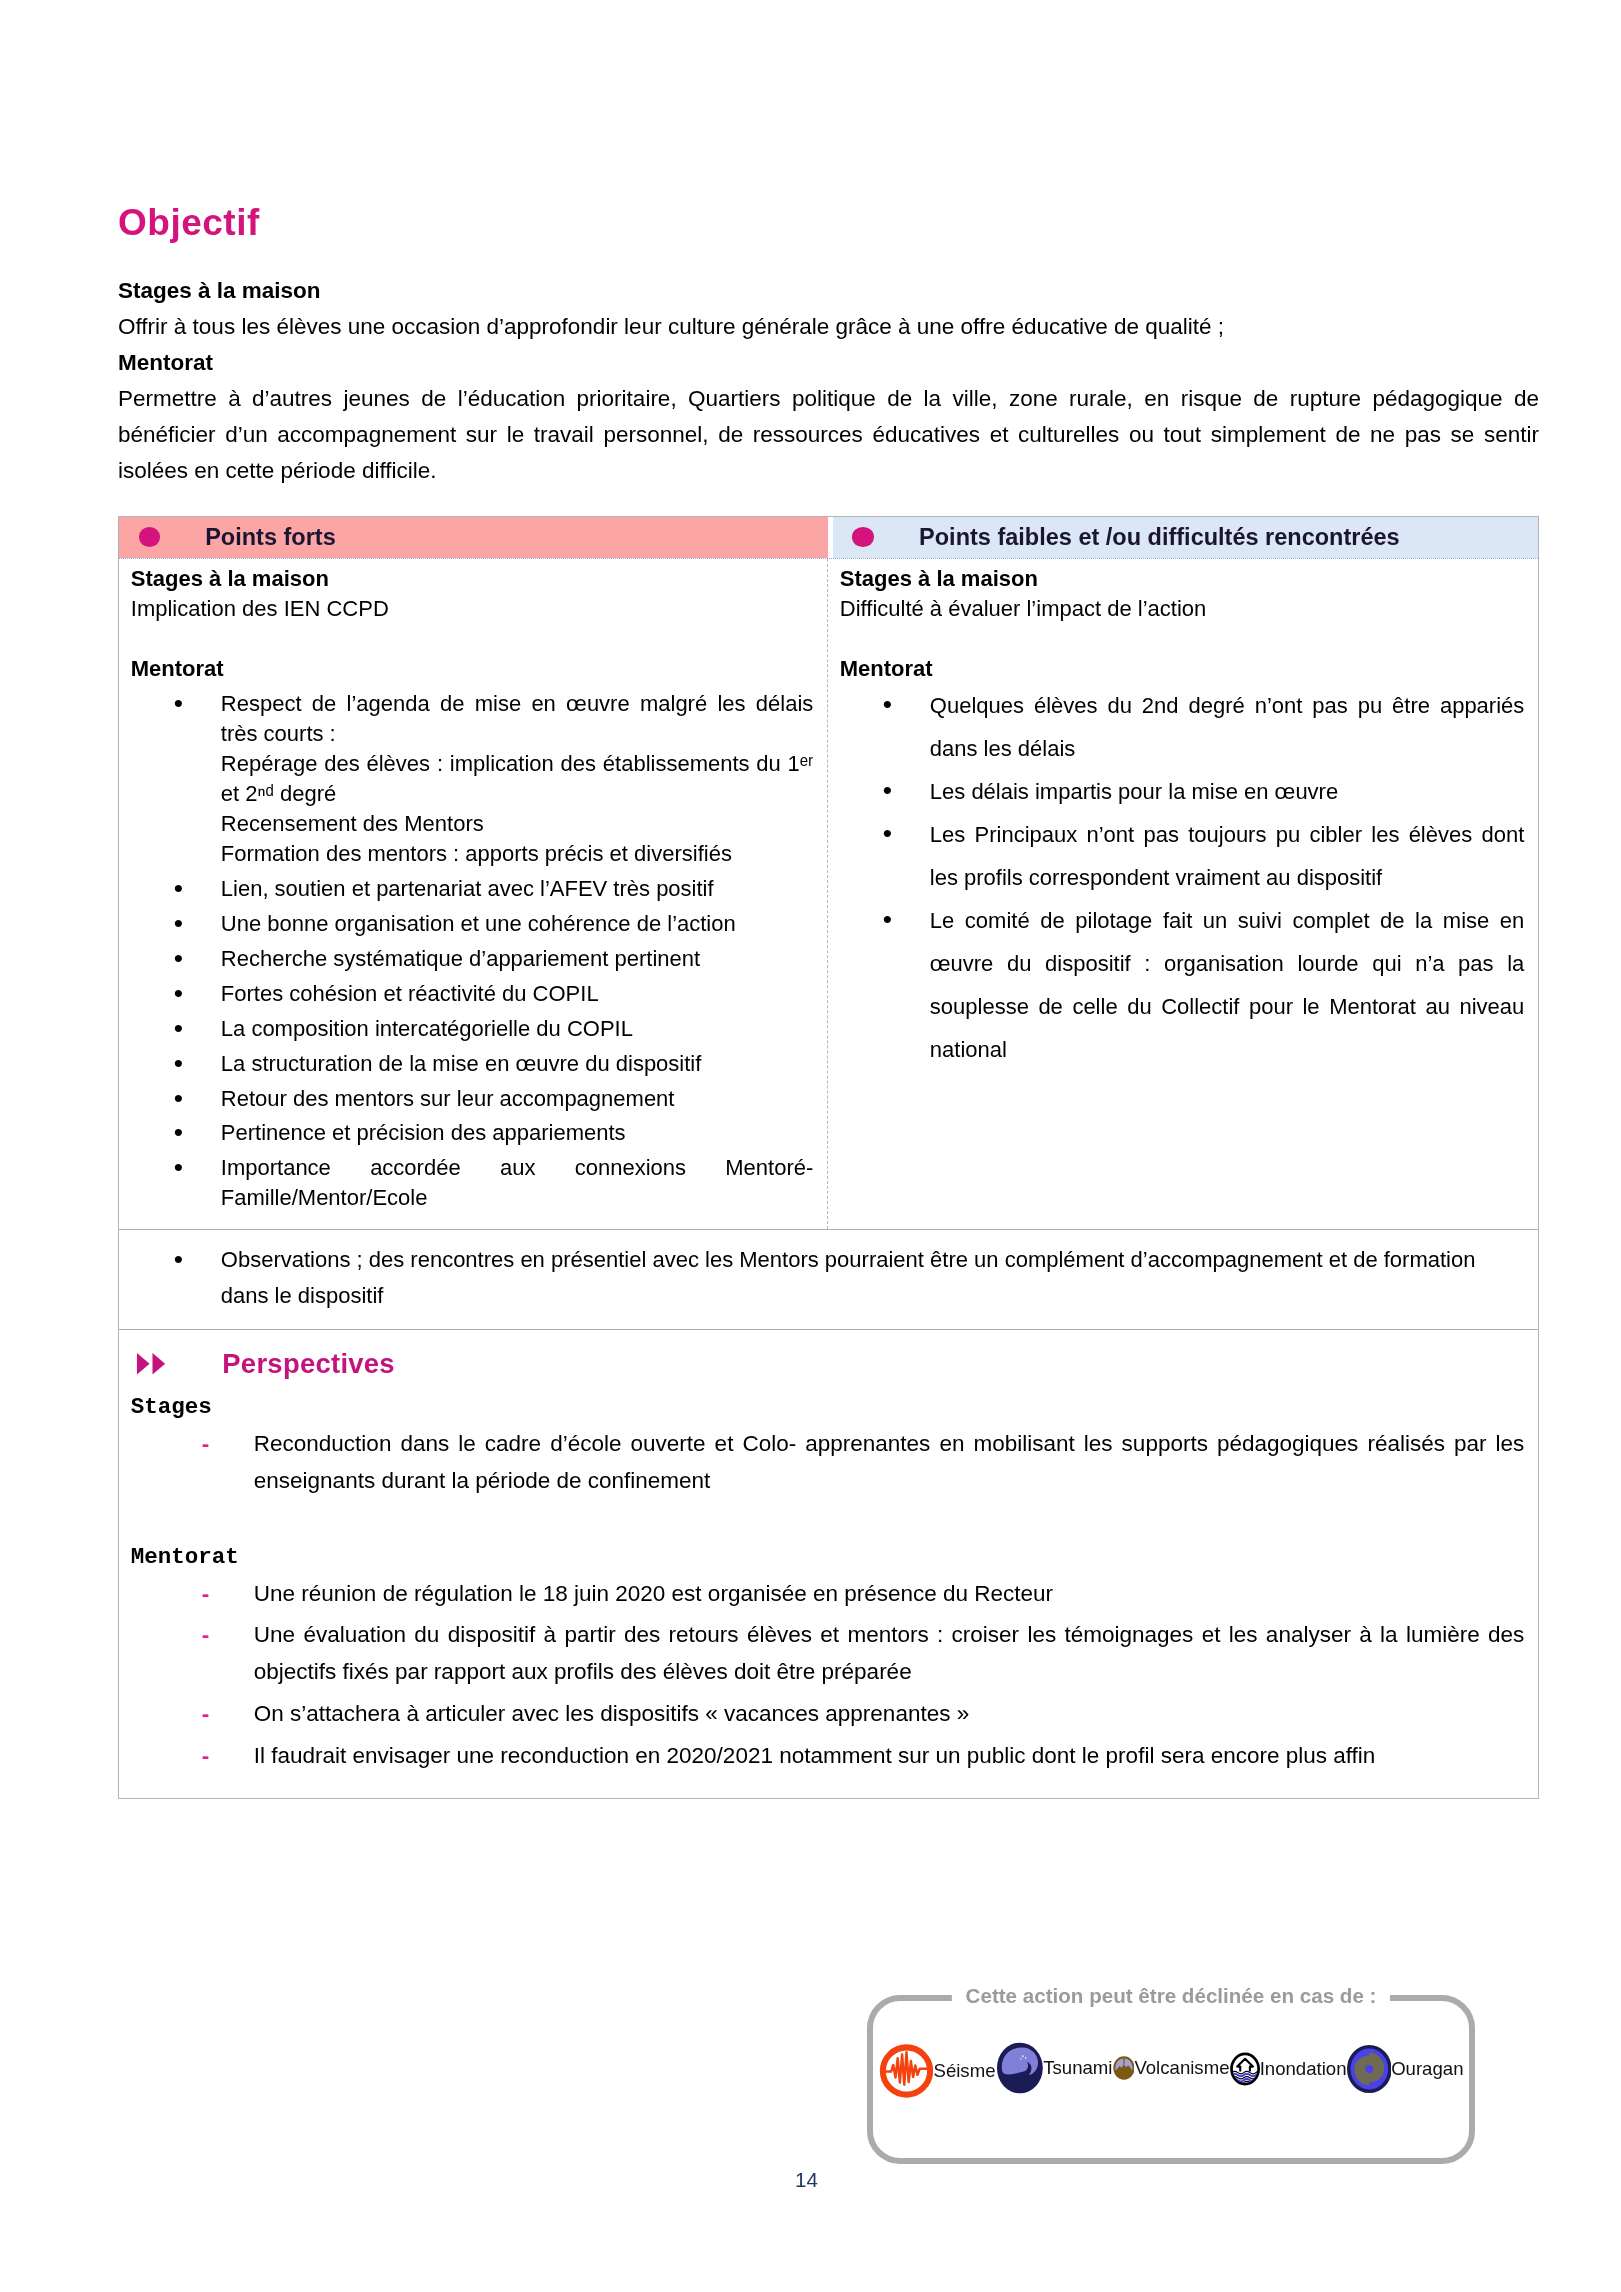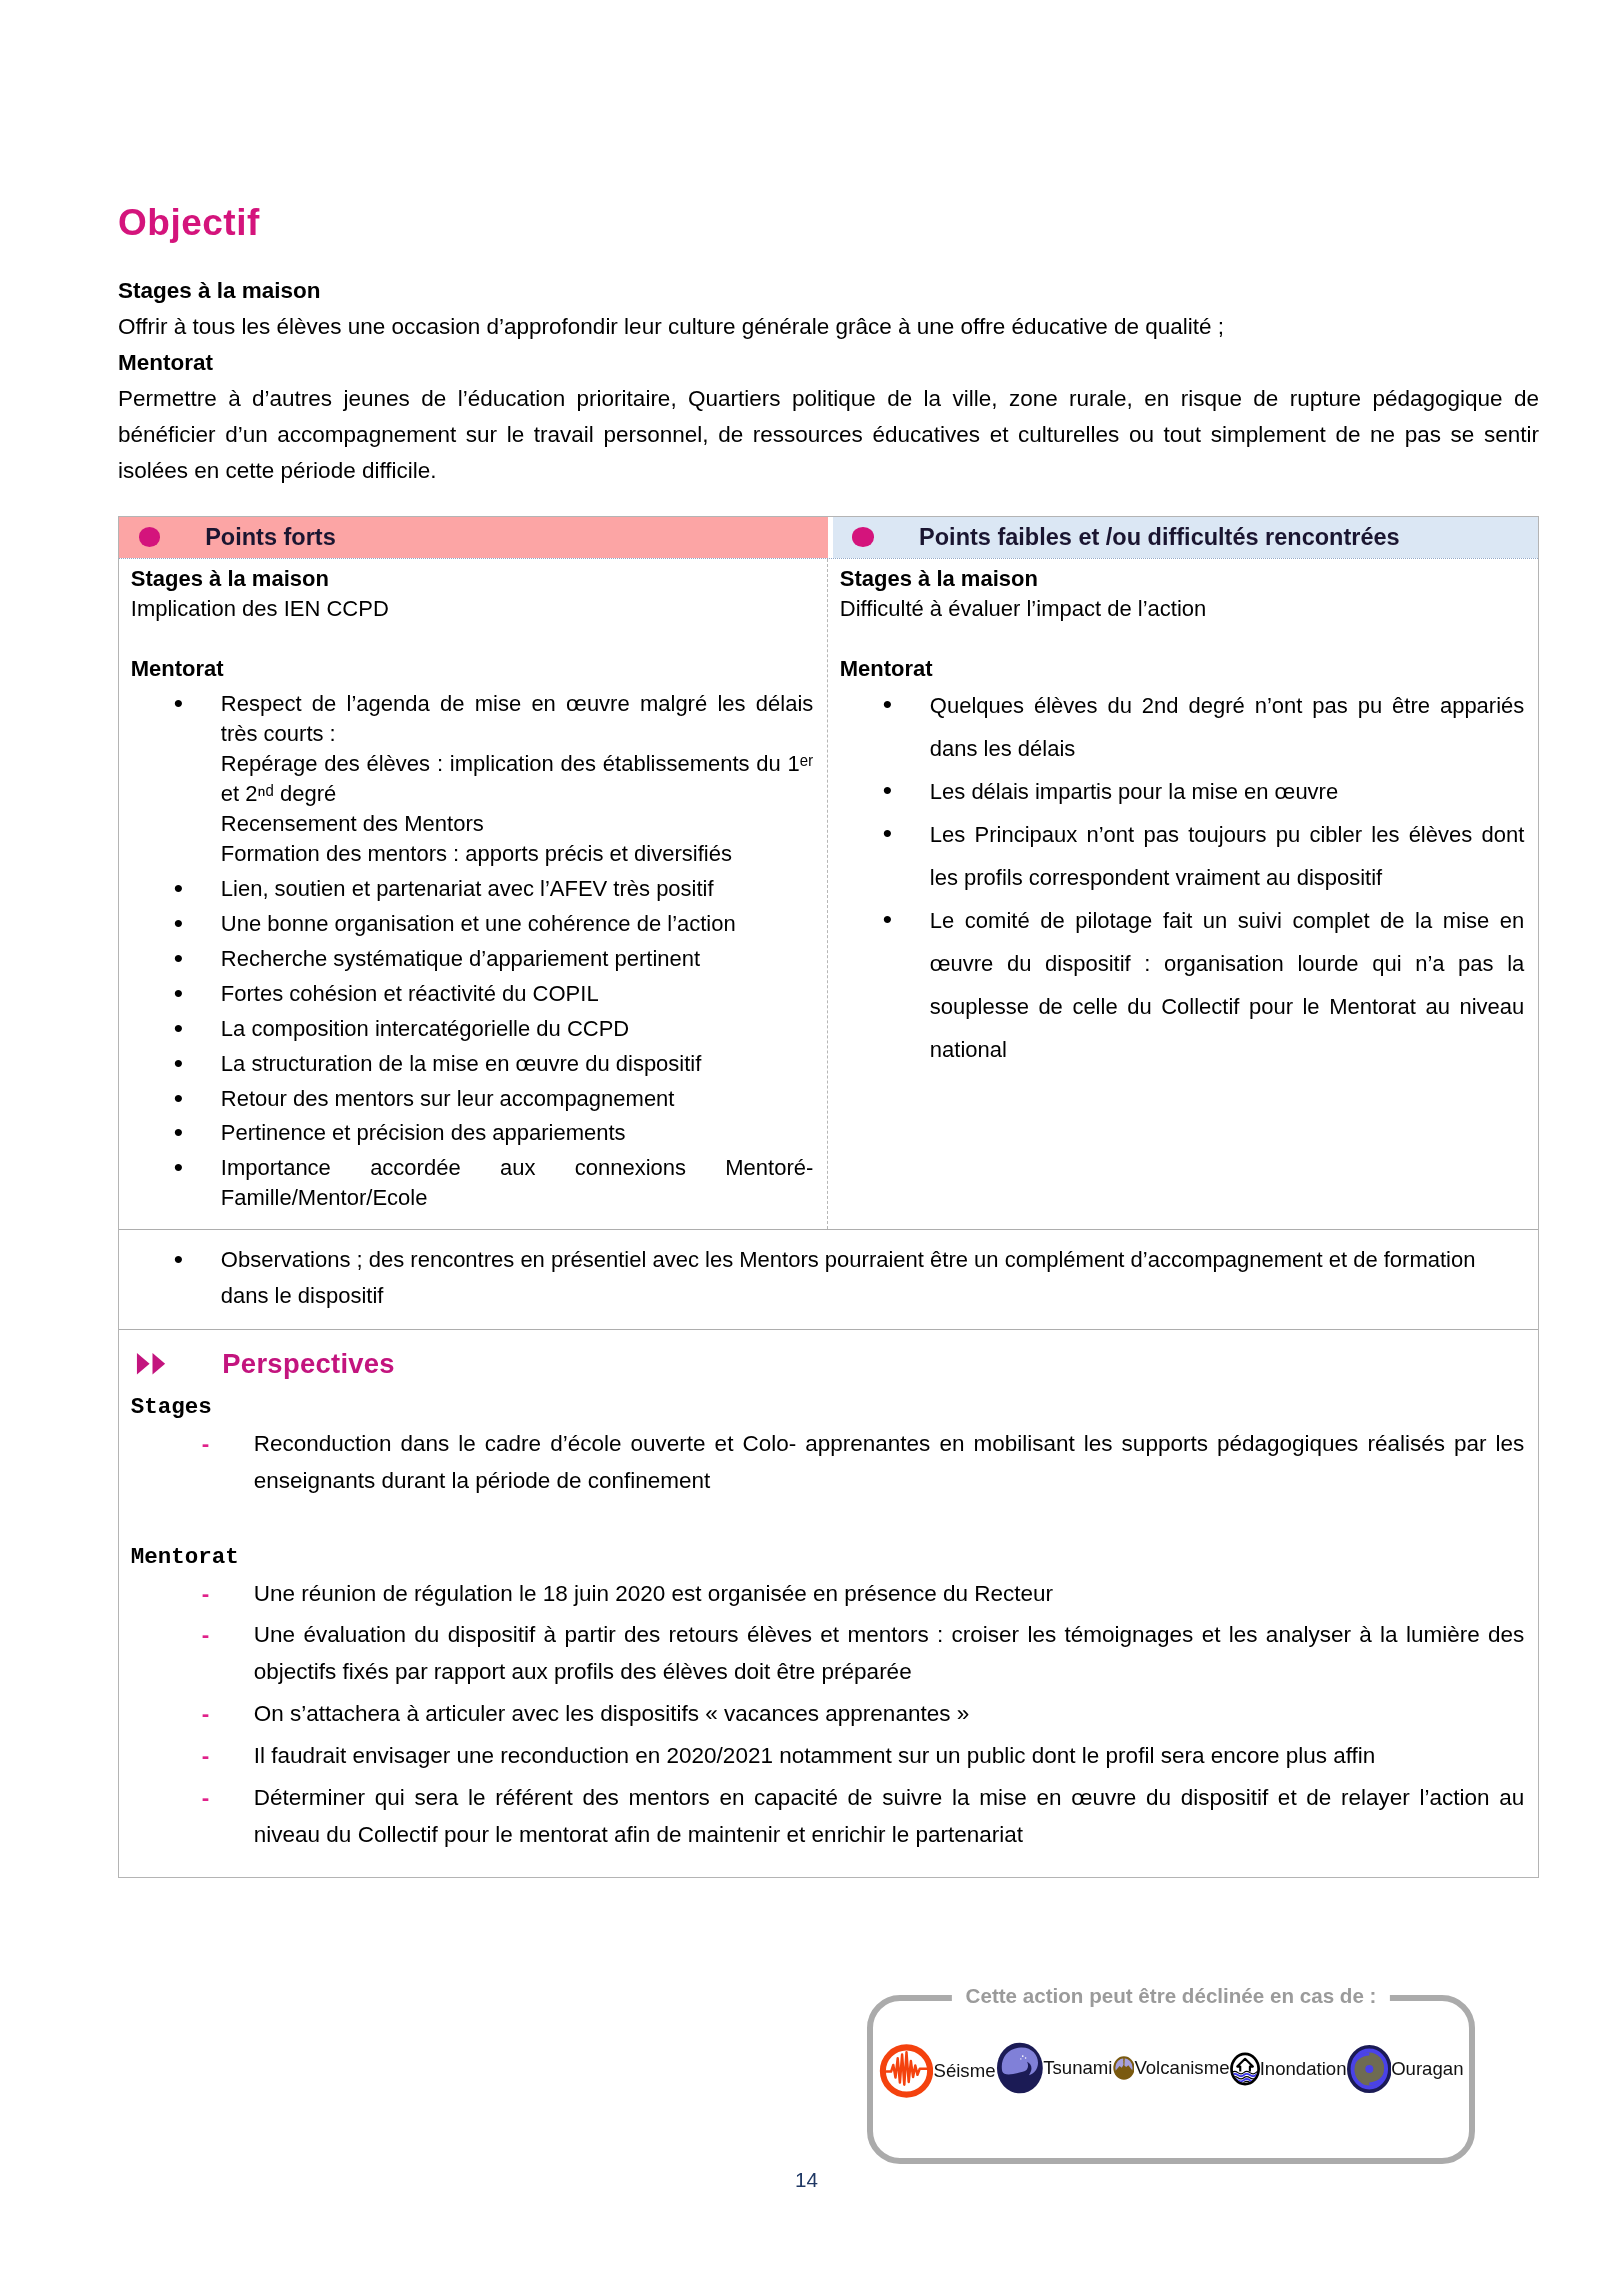"La composition intercatégorielle du CCPD" span.multiline { text: CCPD -> COPIL }
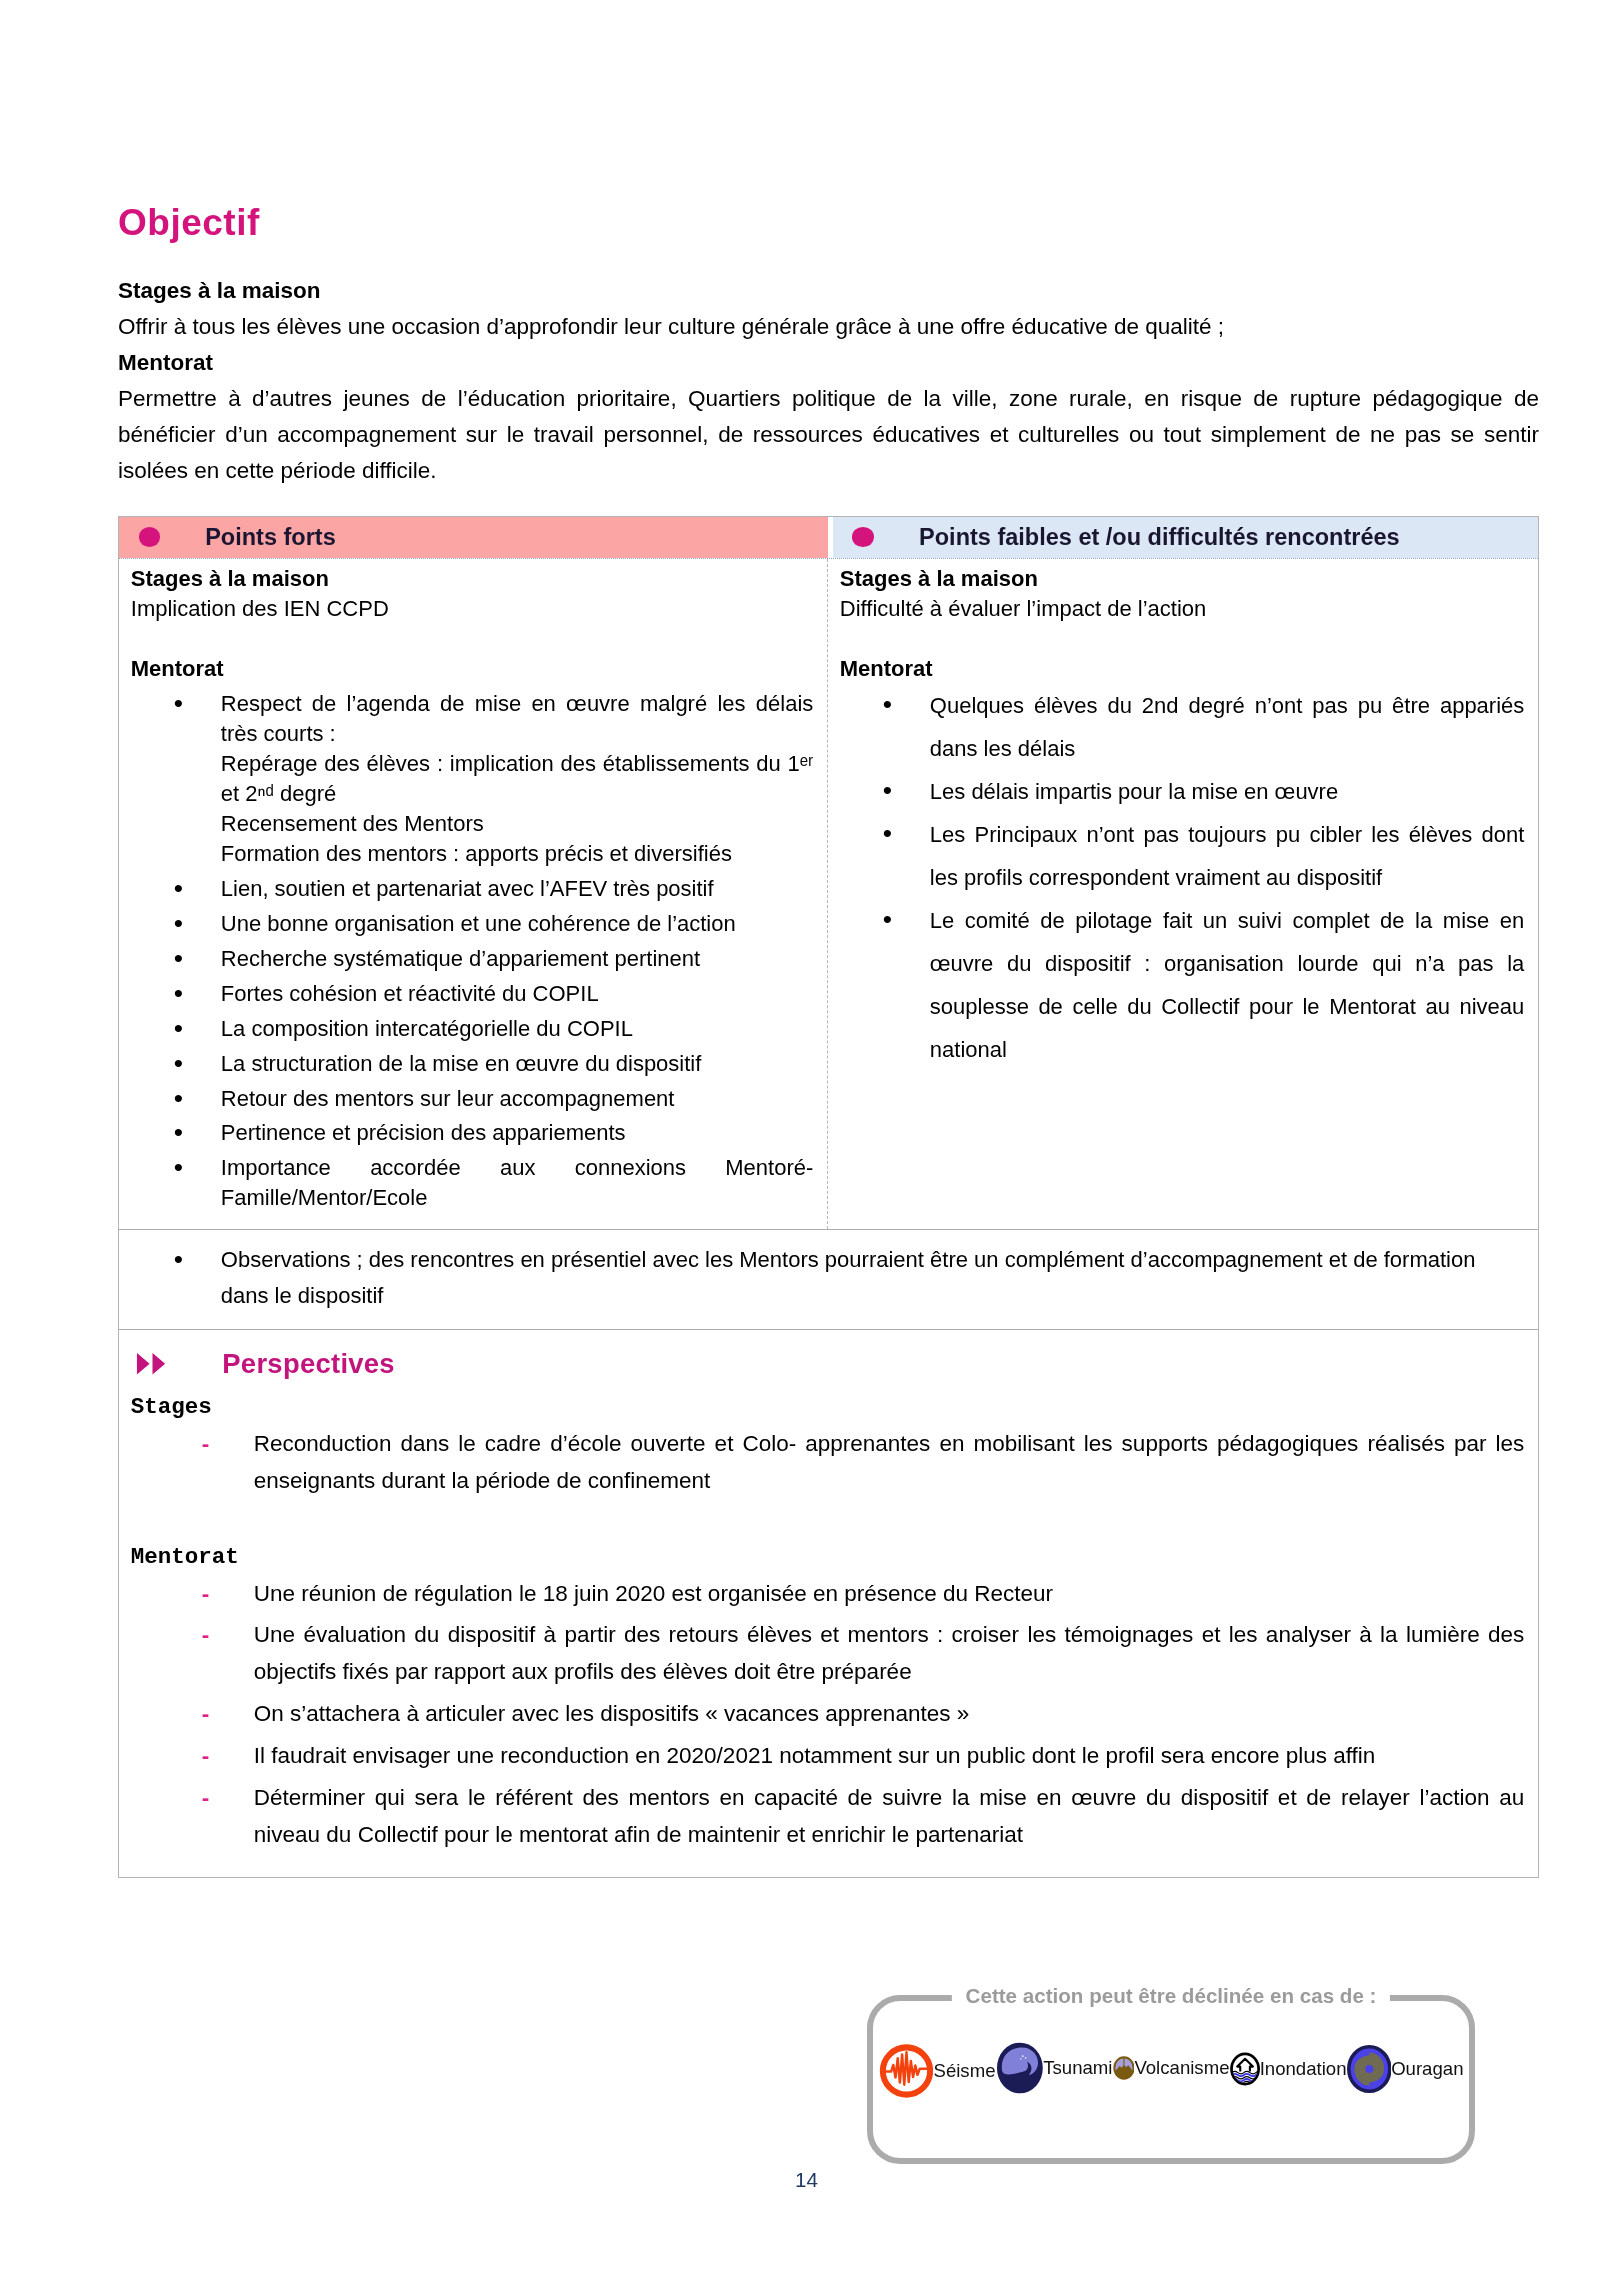"Déterminer qui sera le référent" li { html: <li><span>Déterminer qui sera le référent des mentors en capacité de suivre la mise en œuvre du dispositif et de relayer l’action au niveau du Collectif pour le mentorat afin de maintenir et enrichir le partenariat</span></li> -> none }
